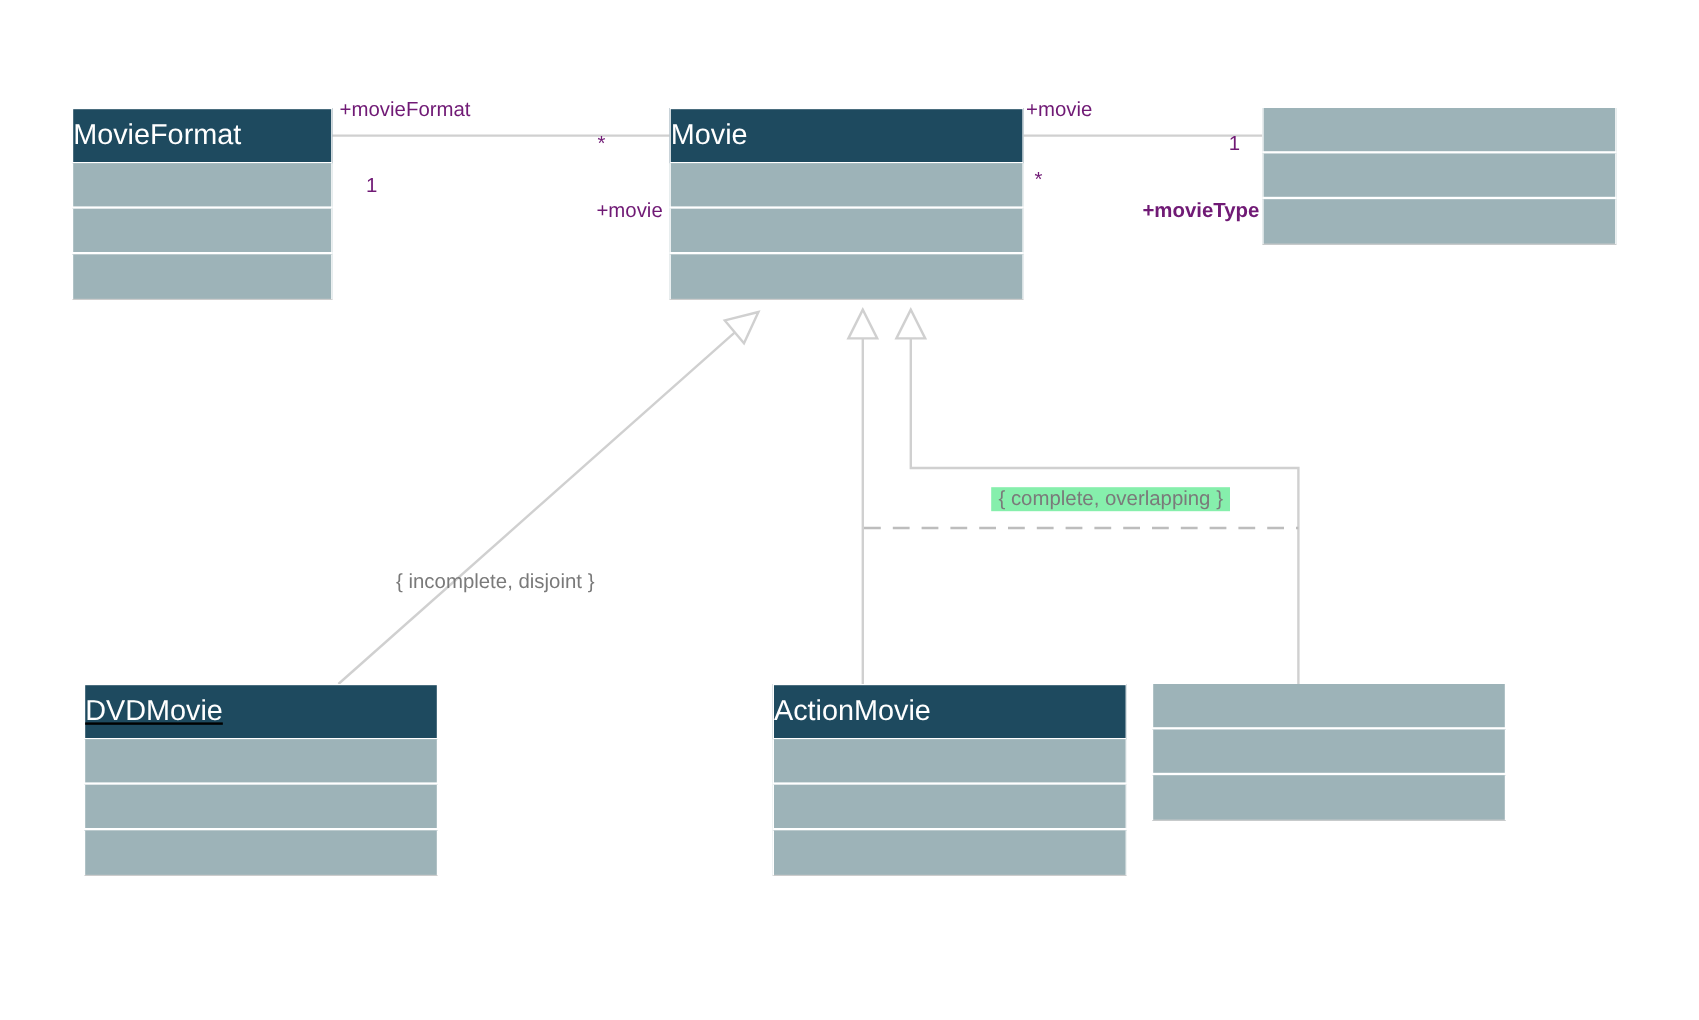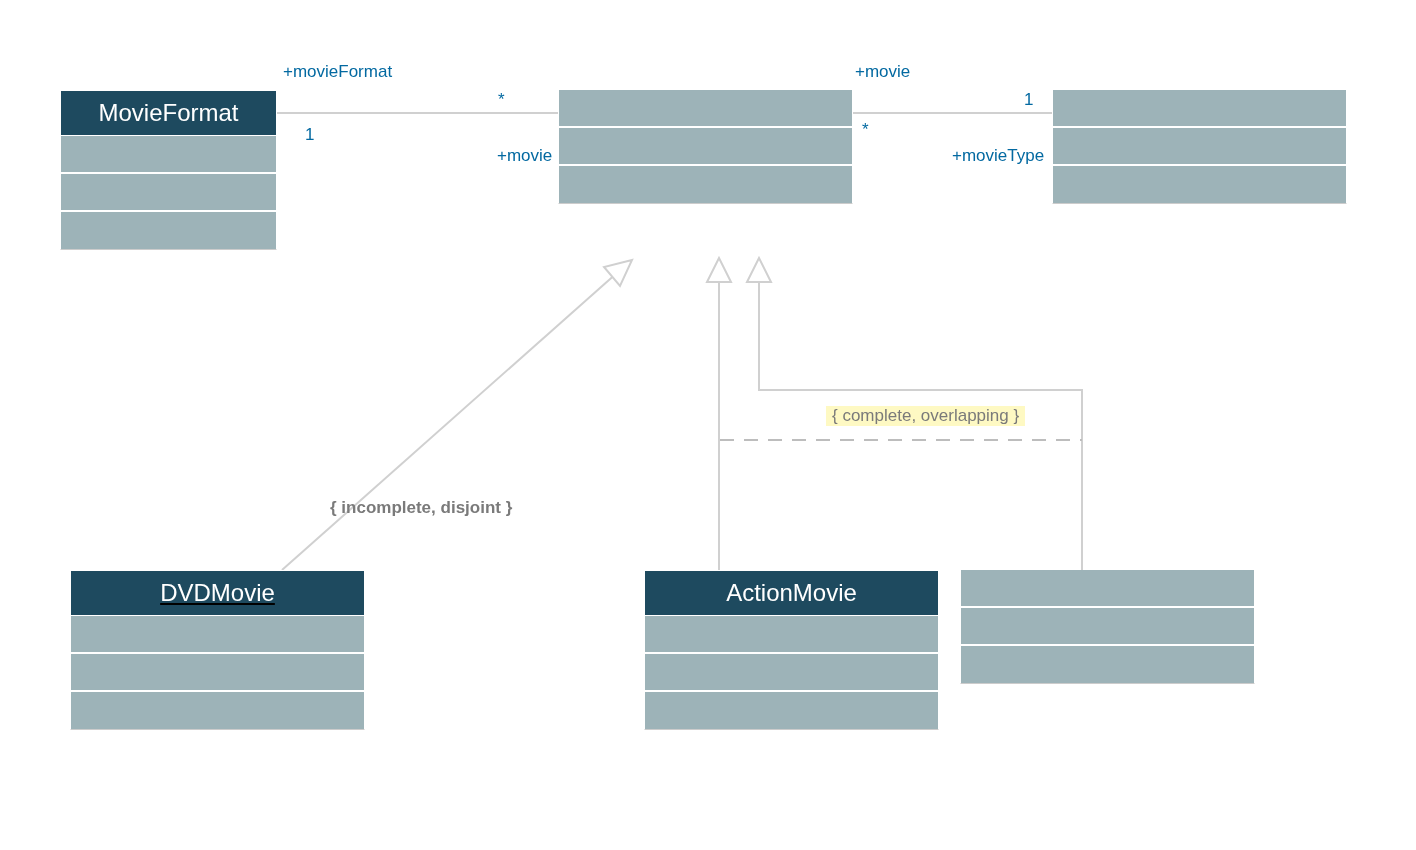"+movieFormat" .label { color: #0369a1 -> #701a75; margin-top: none -> 20px }
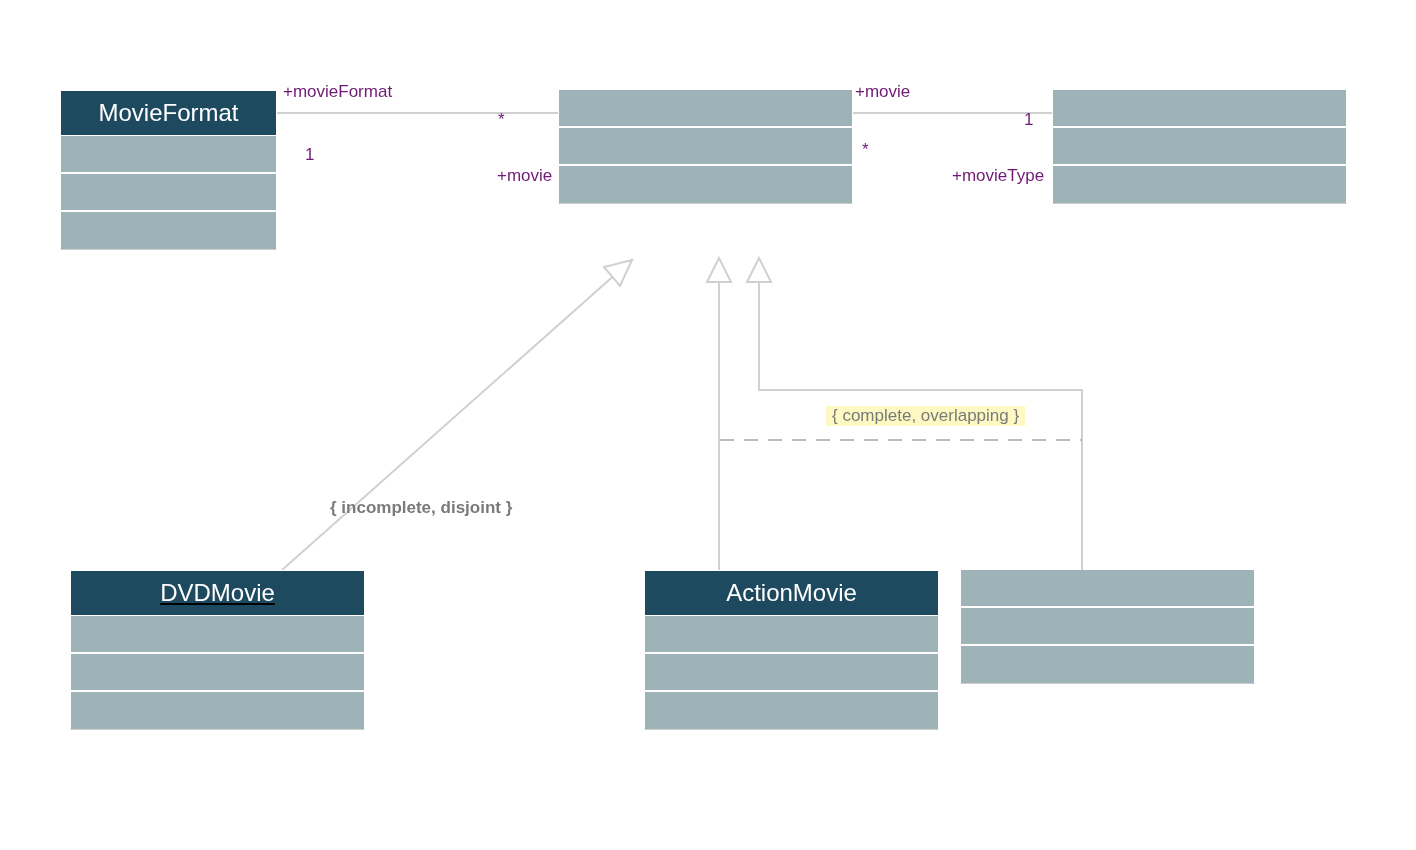"MovieFormat" .uml-header { text-align: center -> none }
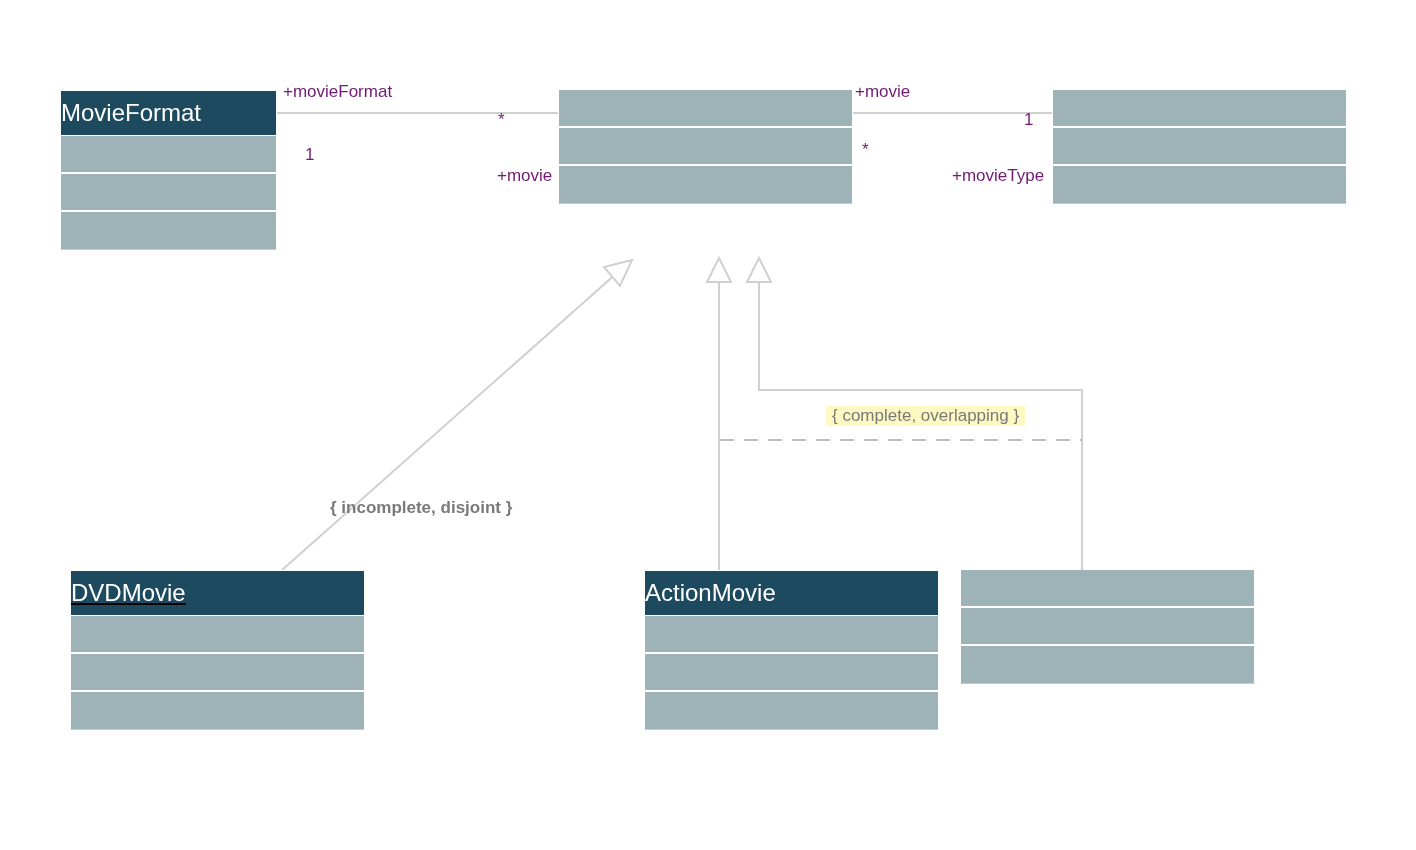"Movie" div.uml-header { html: none -> <div>Movie</div> }
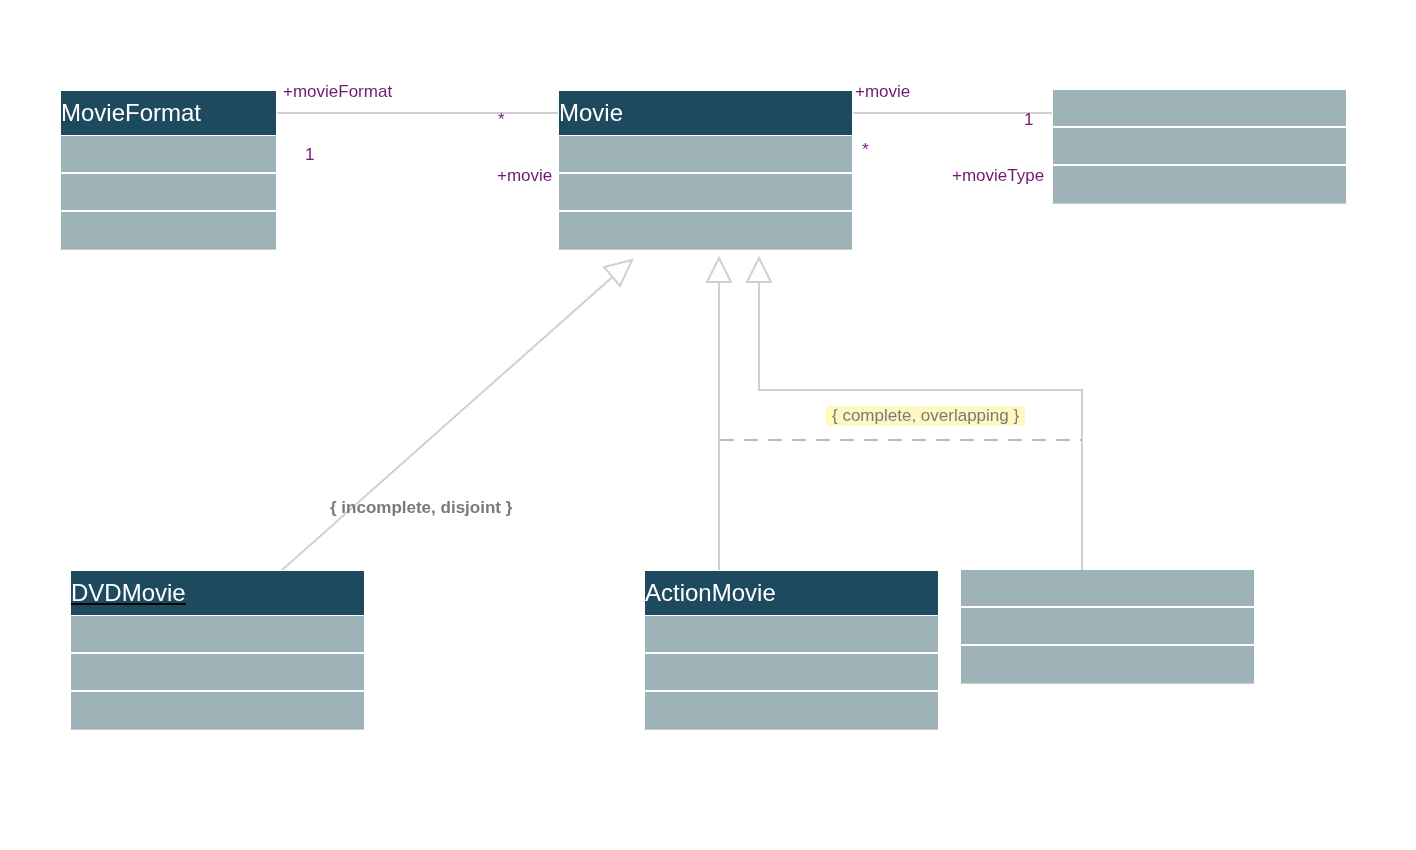"+movieType" div.label { font-weight: none -> bold }
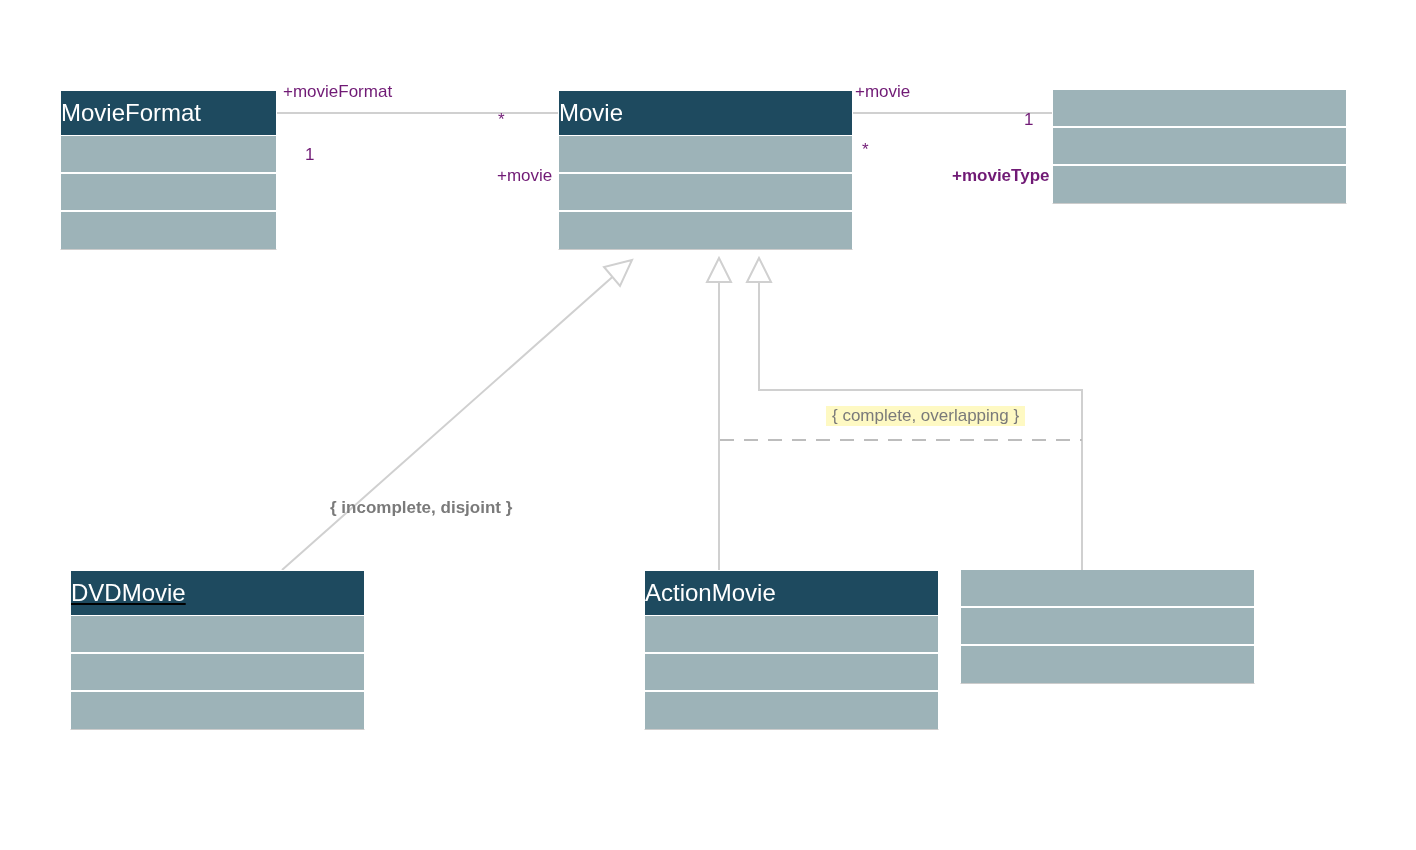"{ complete, overlapping }" div.constraint { background: #fef9c3 -> #86efac }
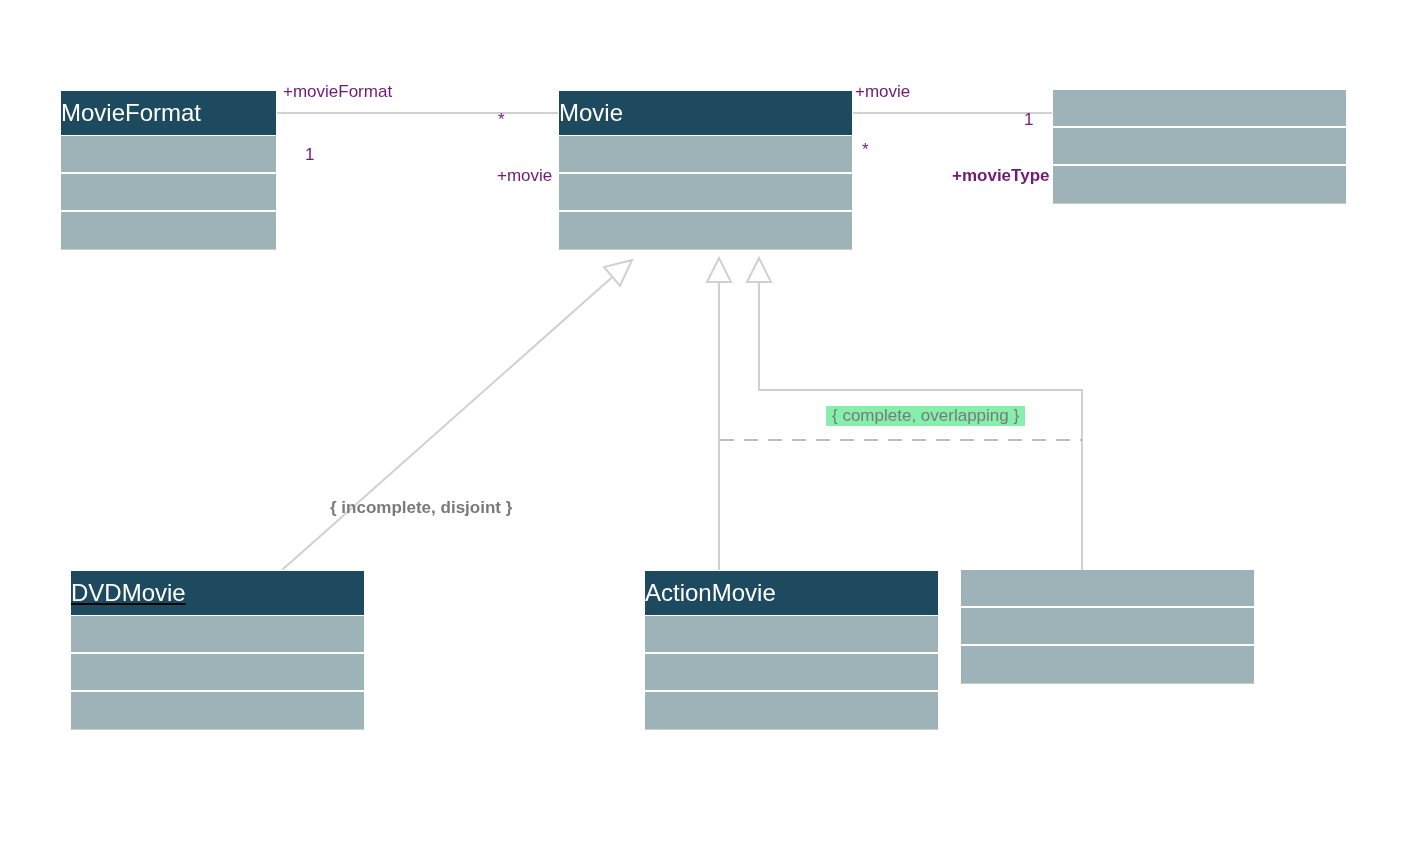"{ incomplete, disjoint }" div.constraint { font-weight: bold -> none; top: 498px -> 475px }
